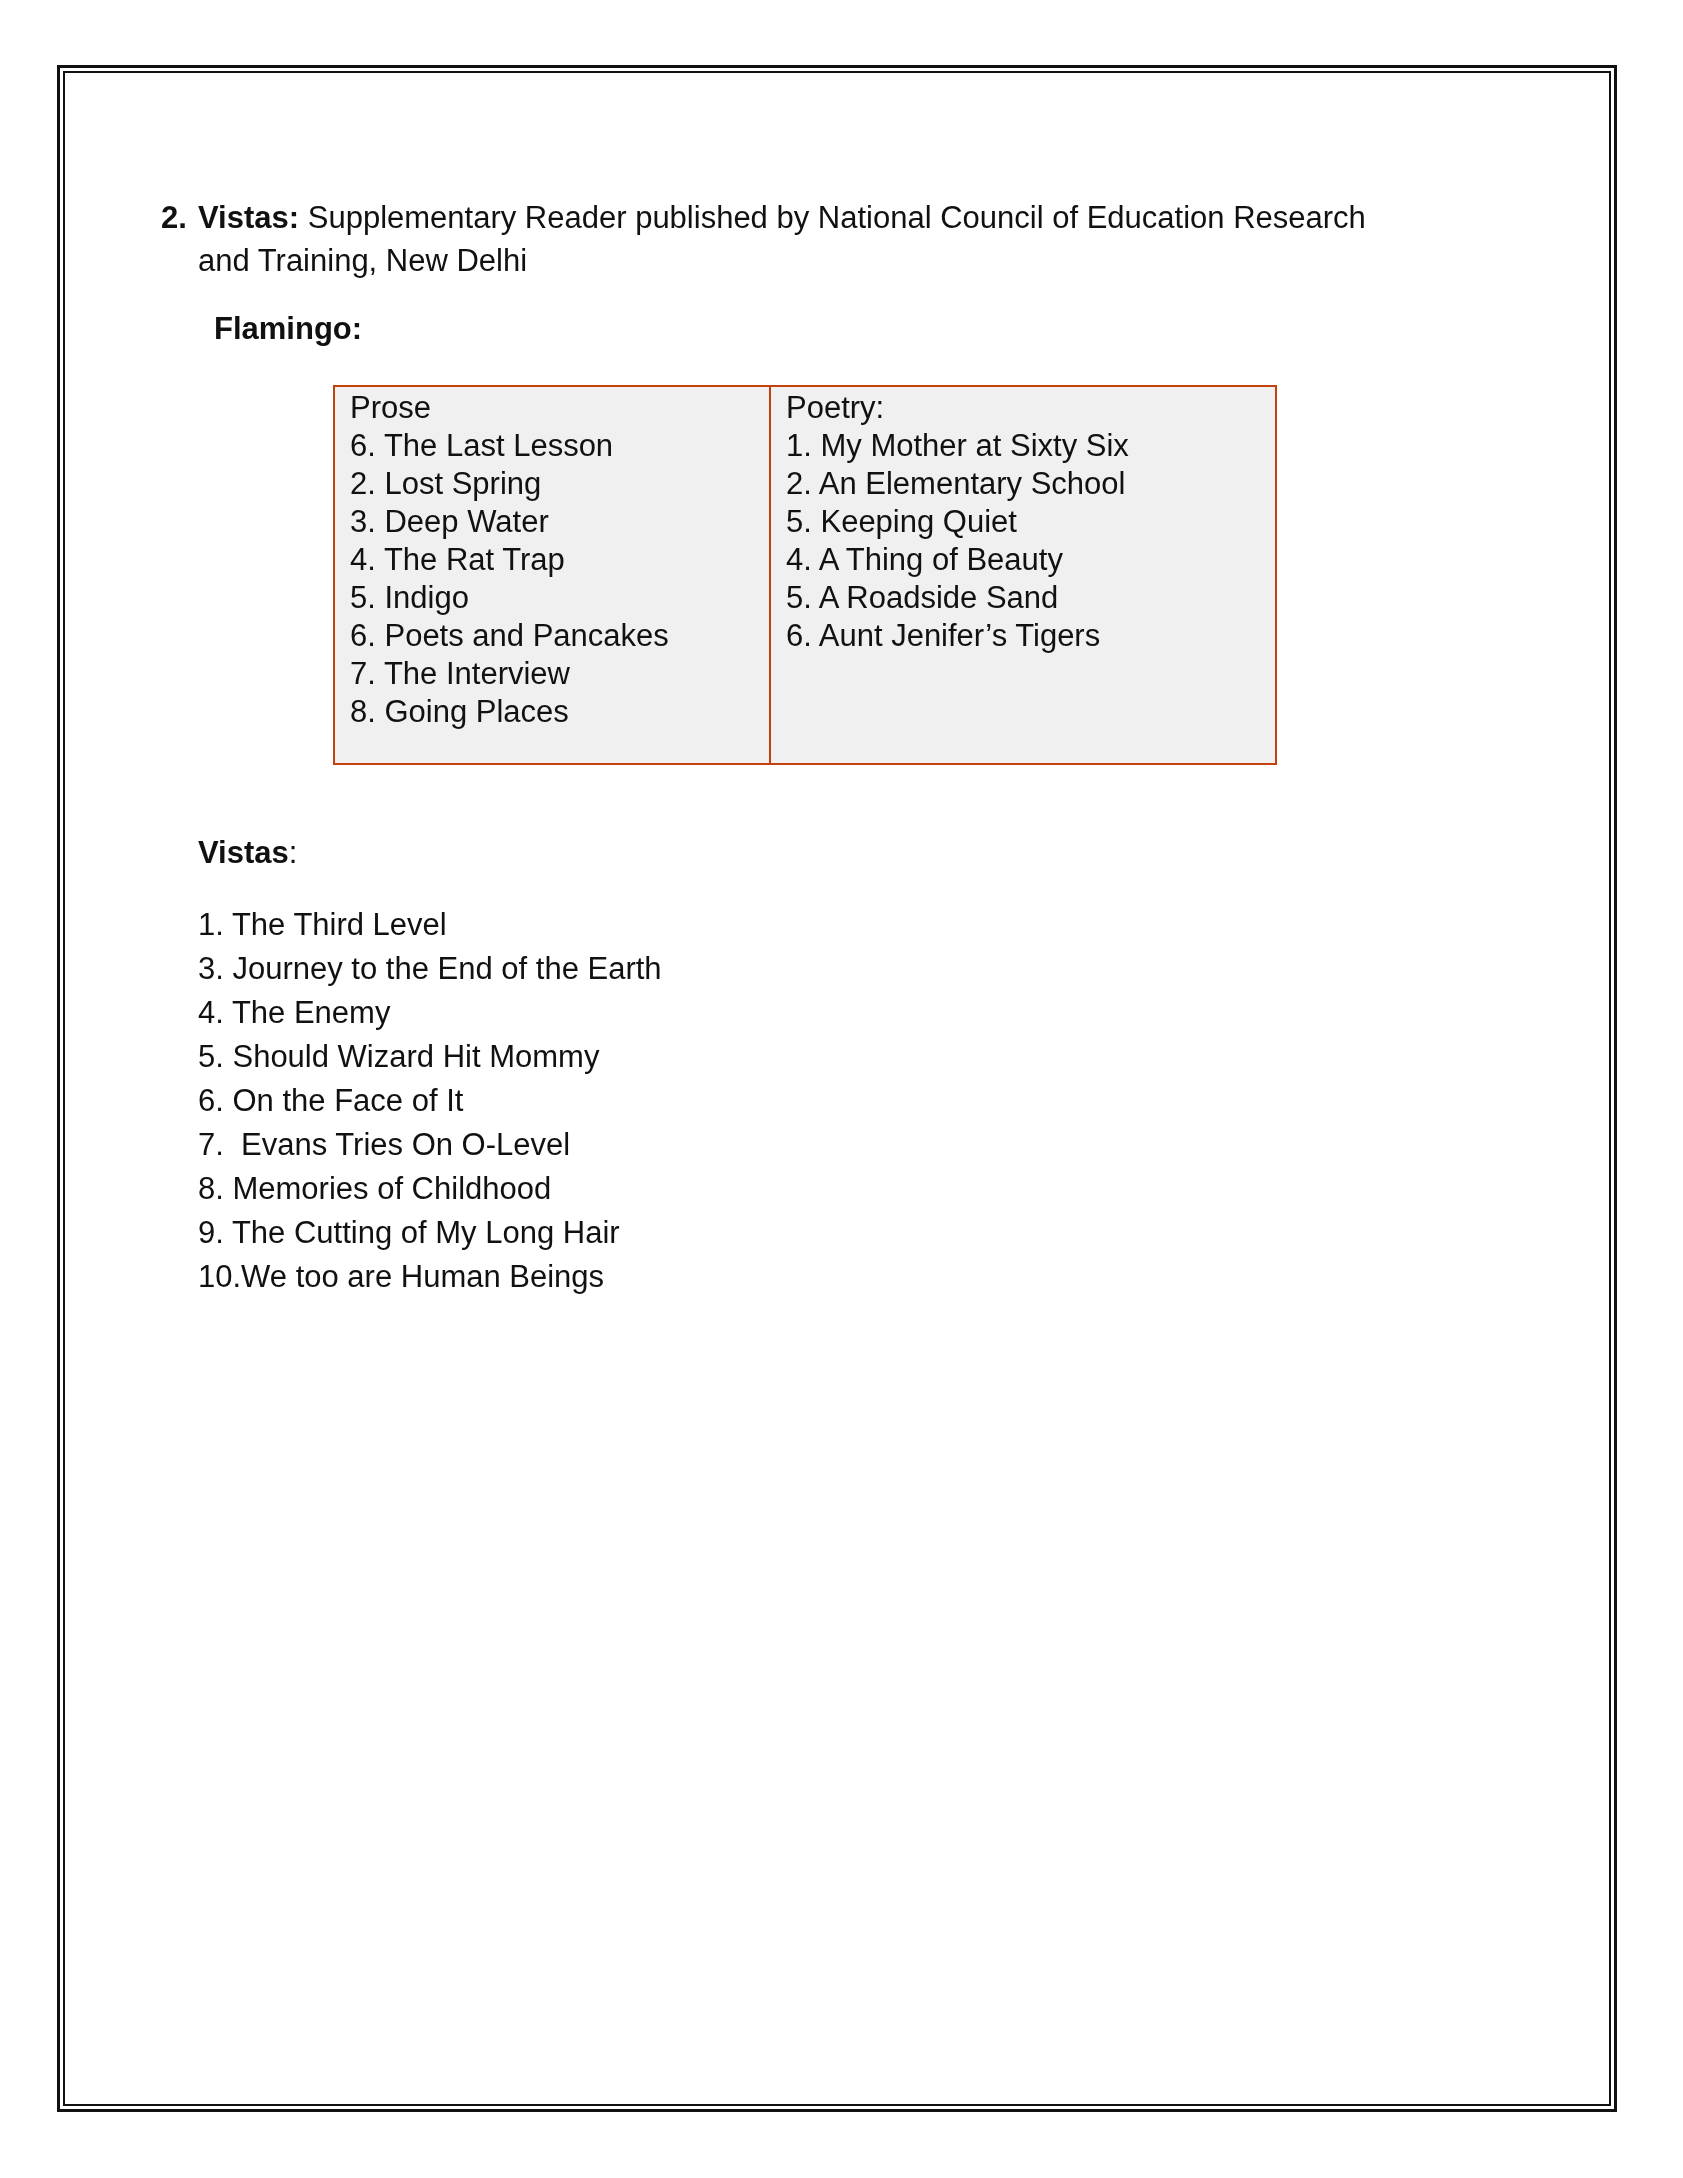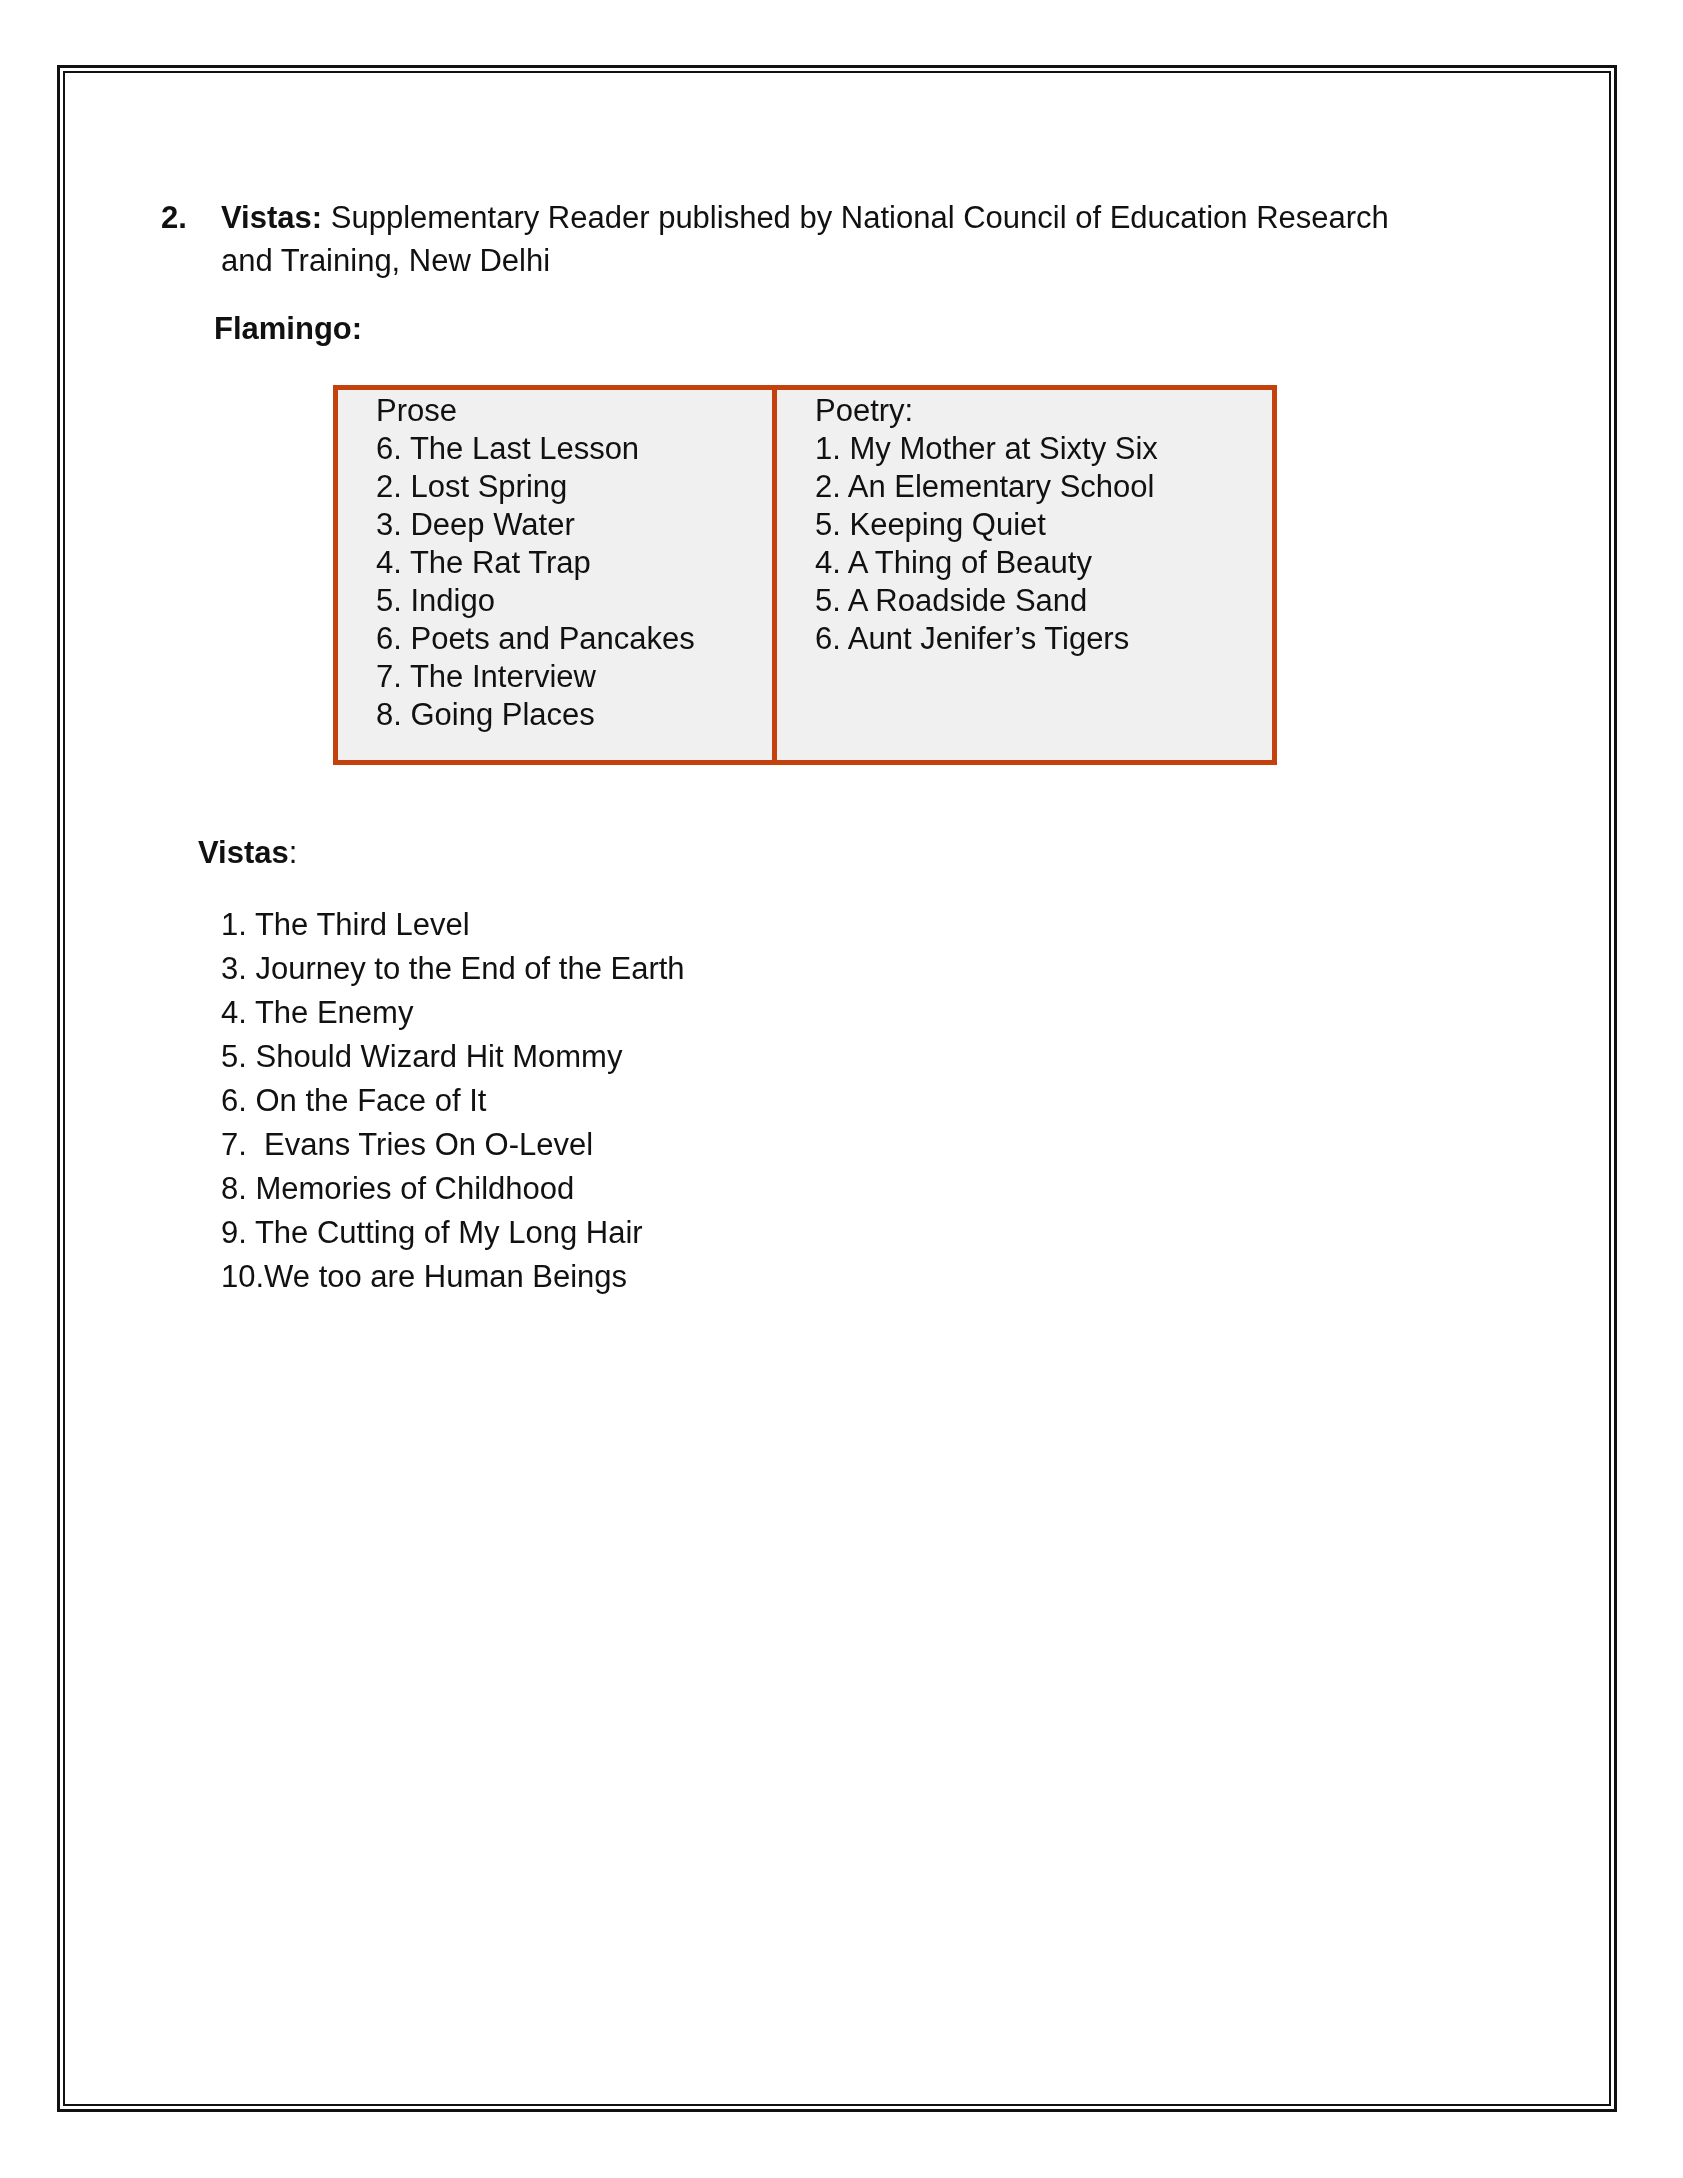"Vistas: Supplementary Reader published" .line { margin-left: 23px -> none }
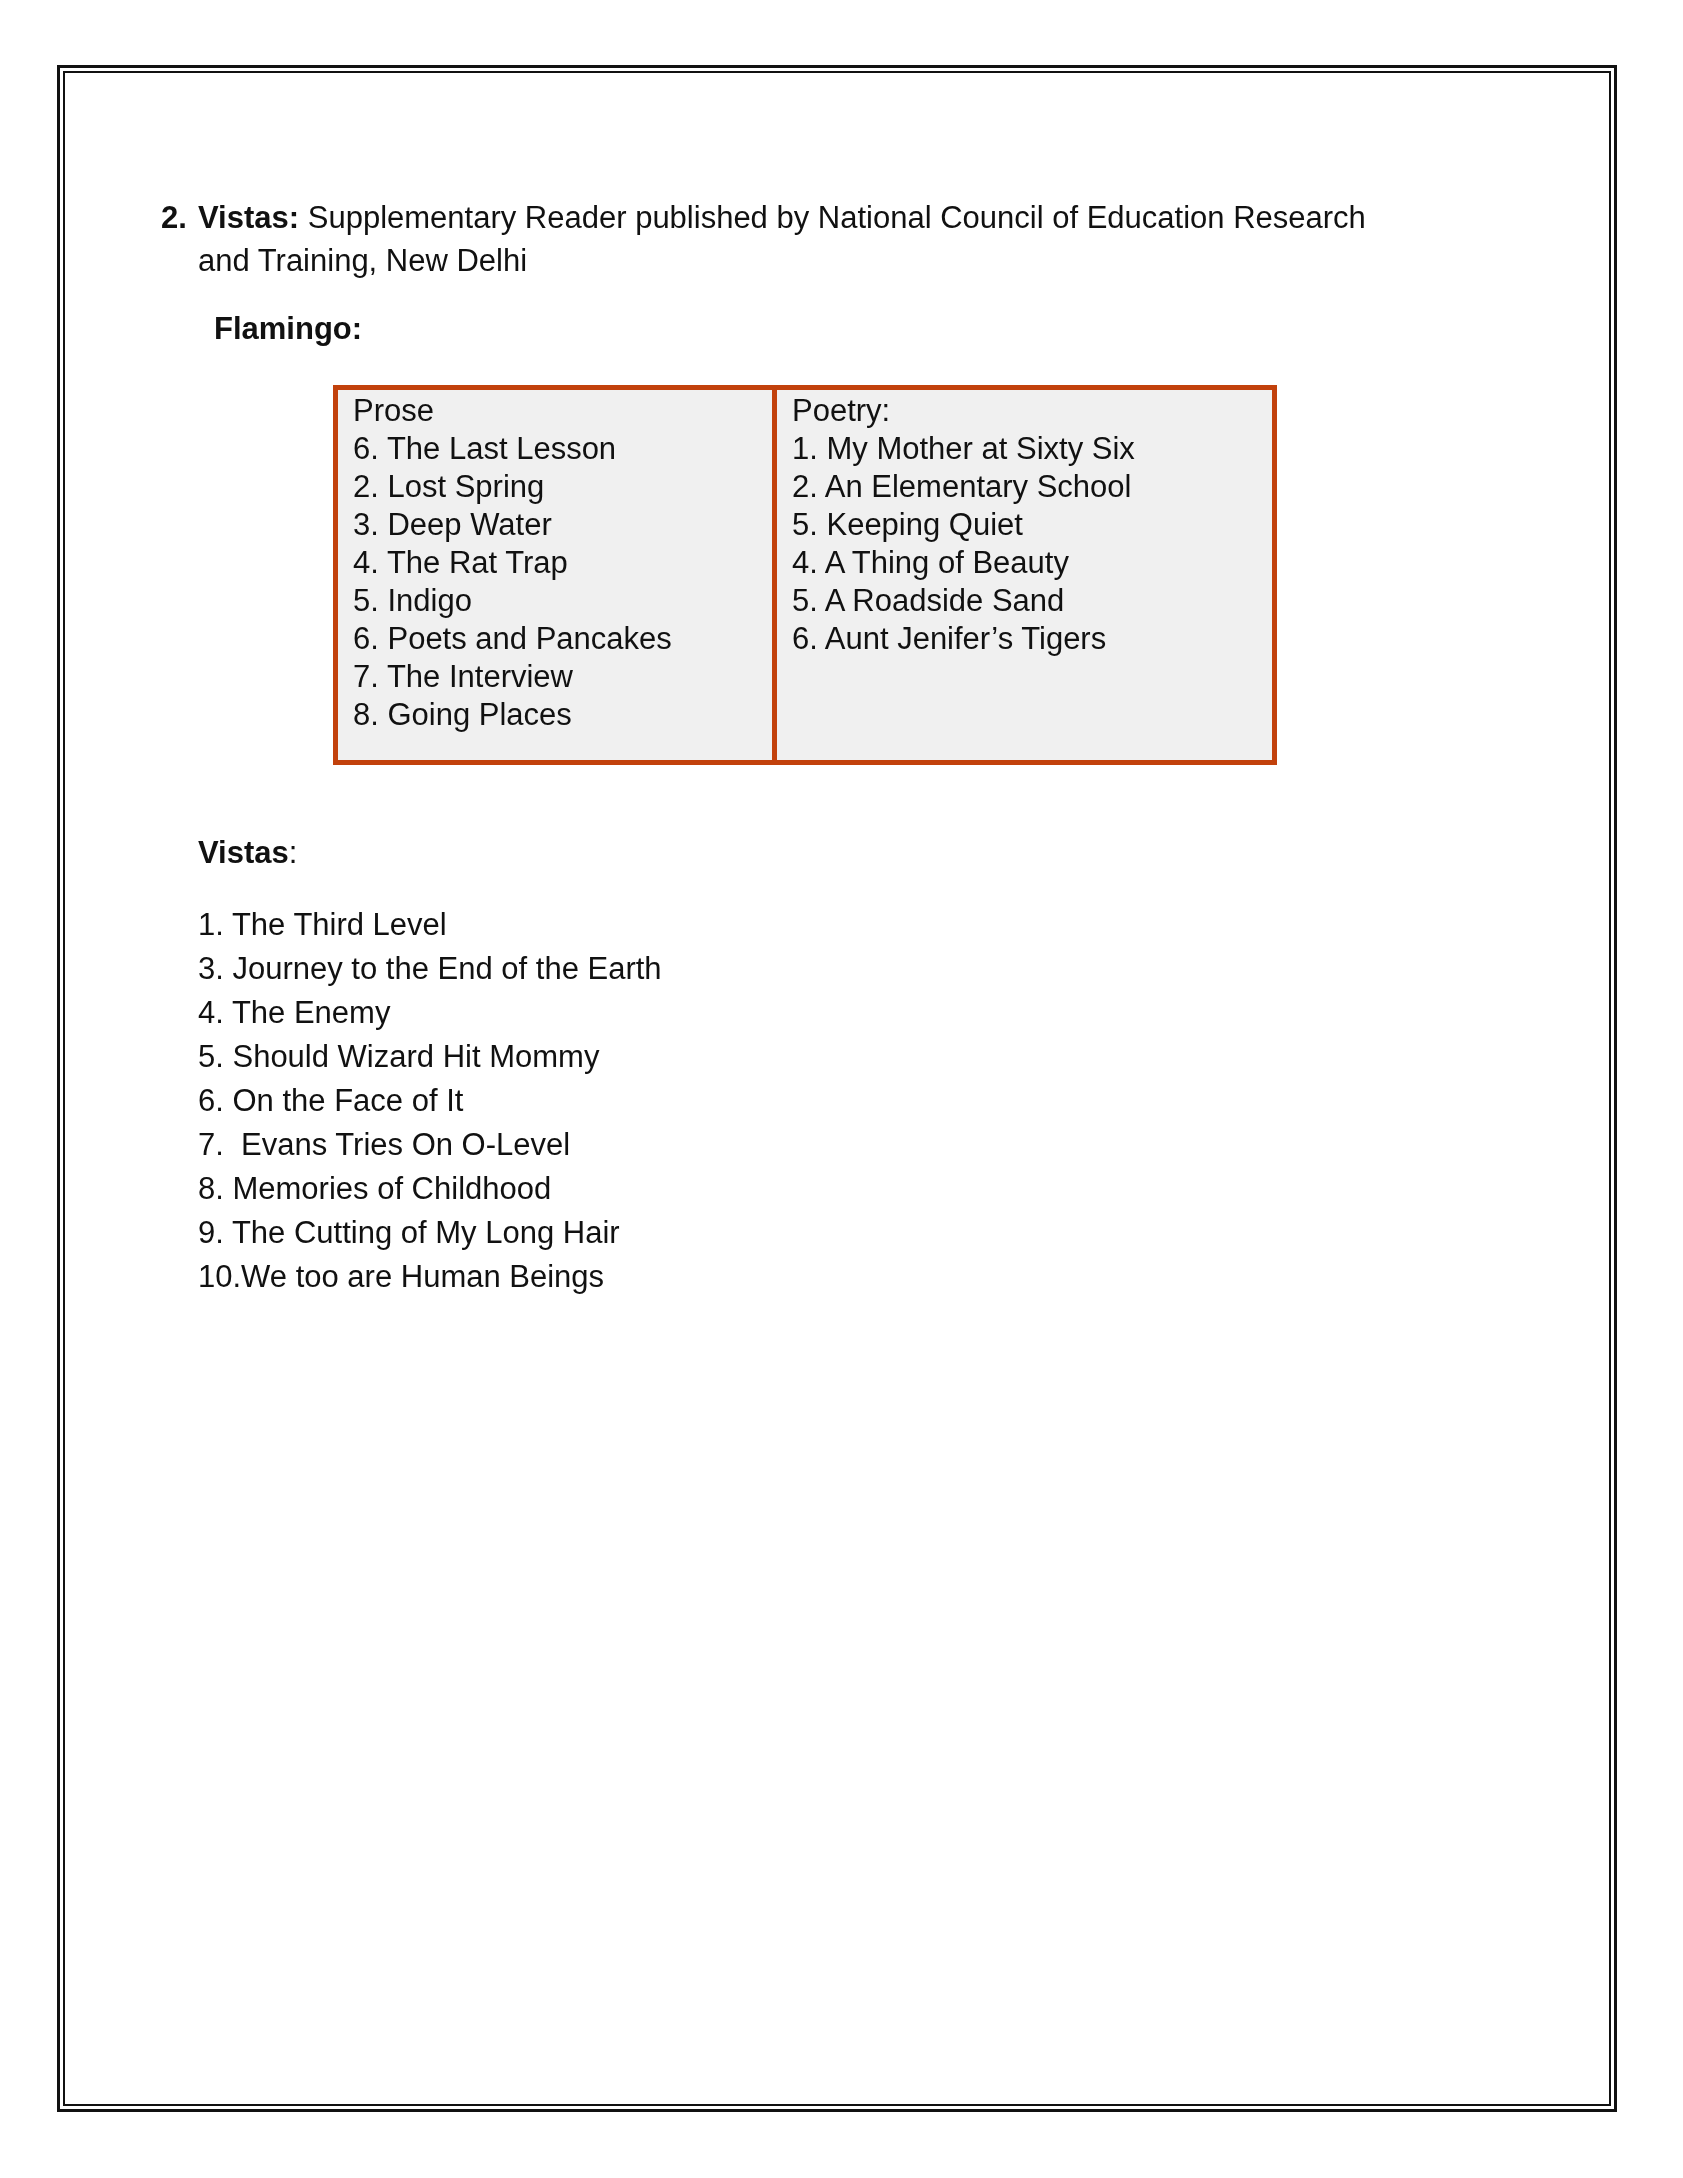"Prose" table.flam td { border: 5px solid #c2410c -> 2px solid #c2410c }
